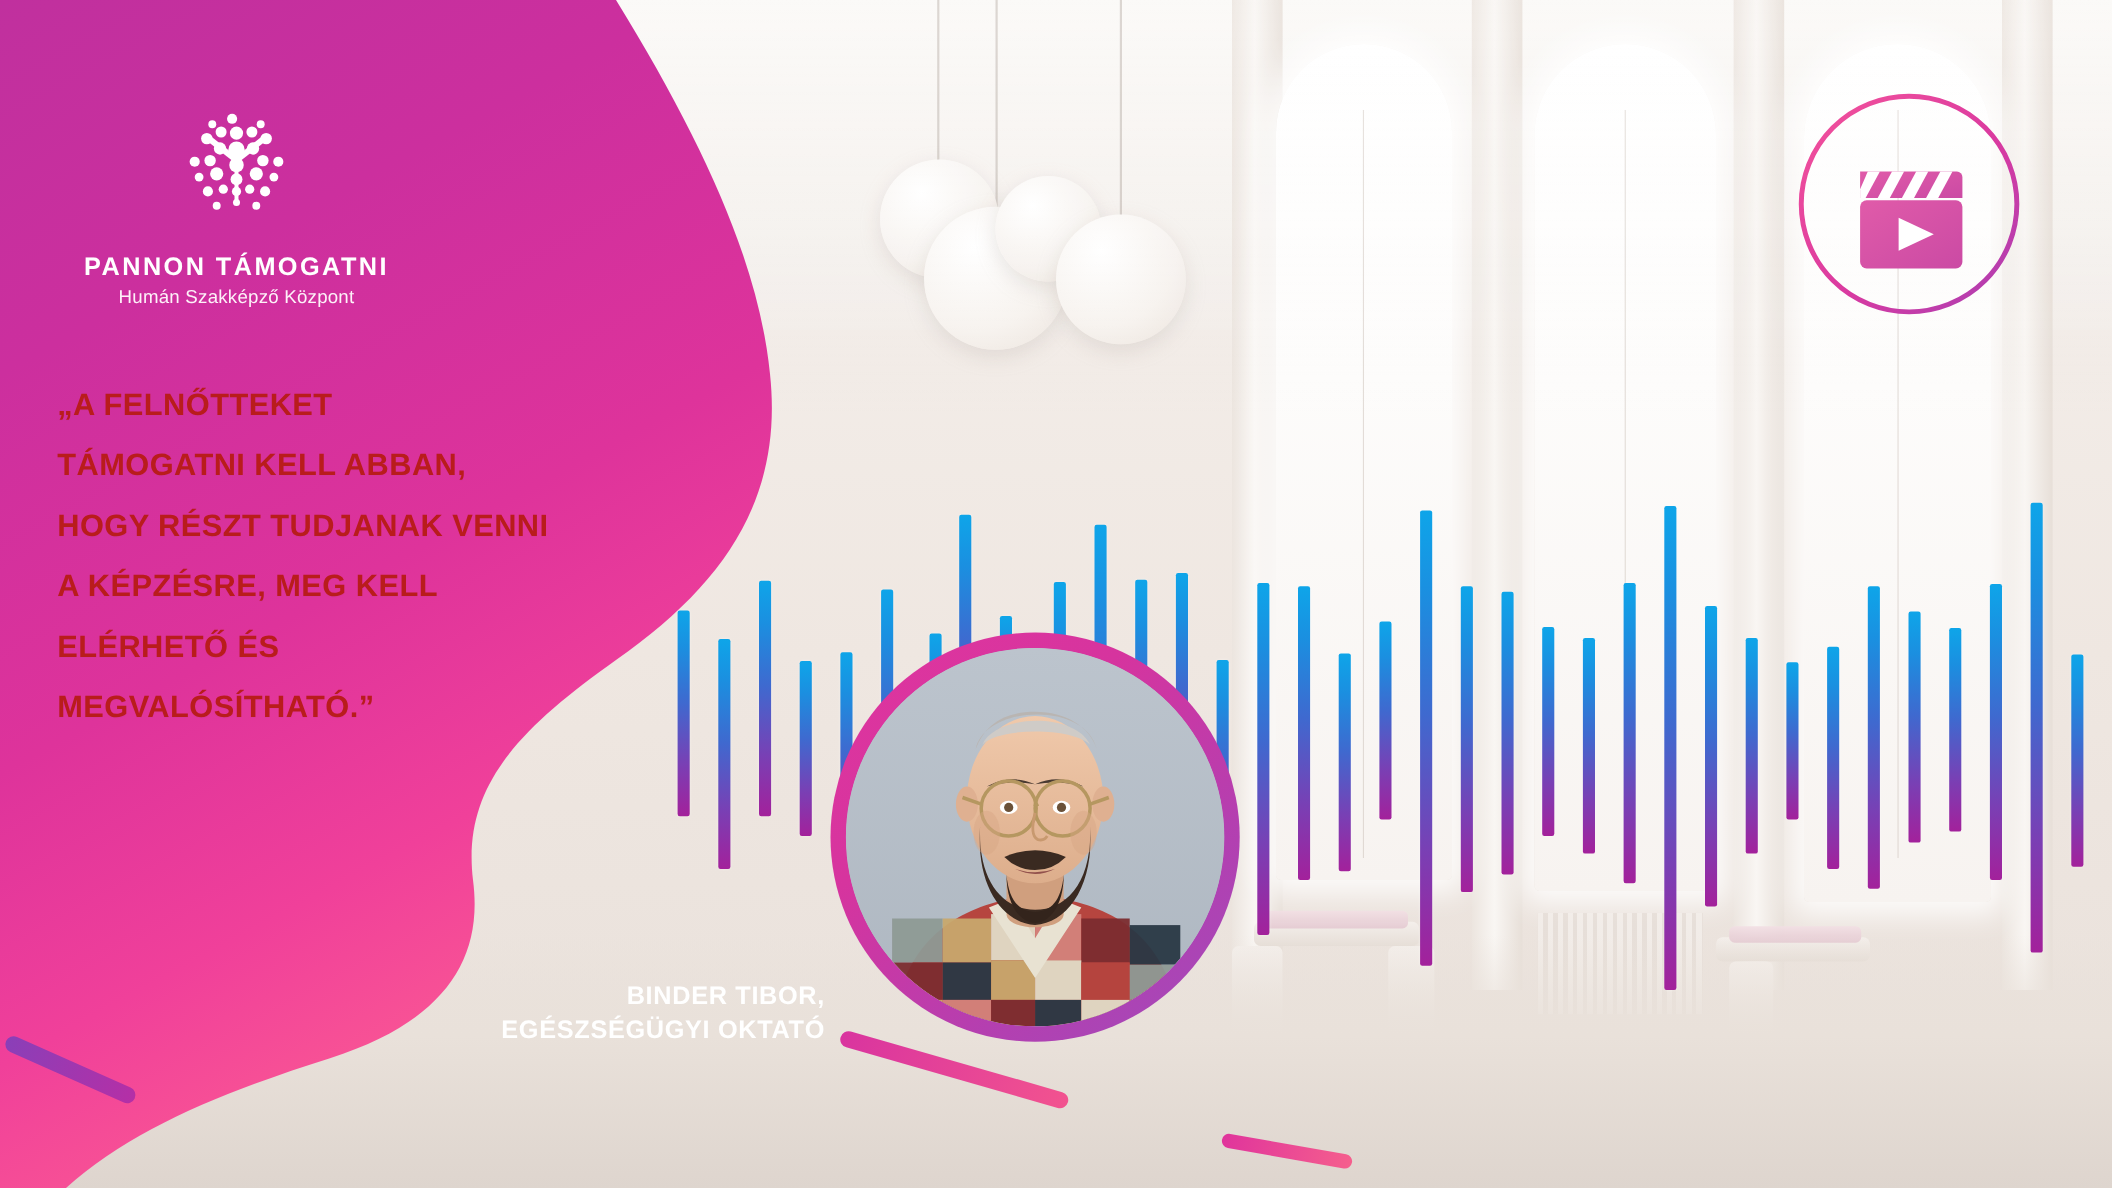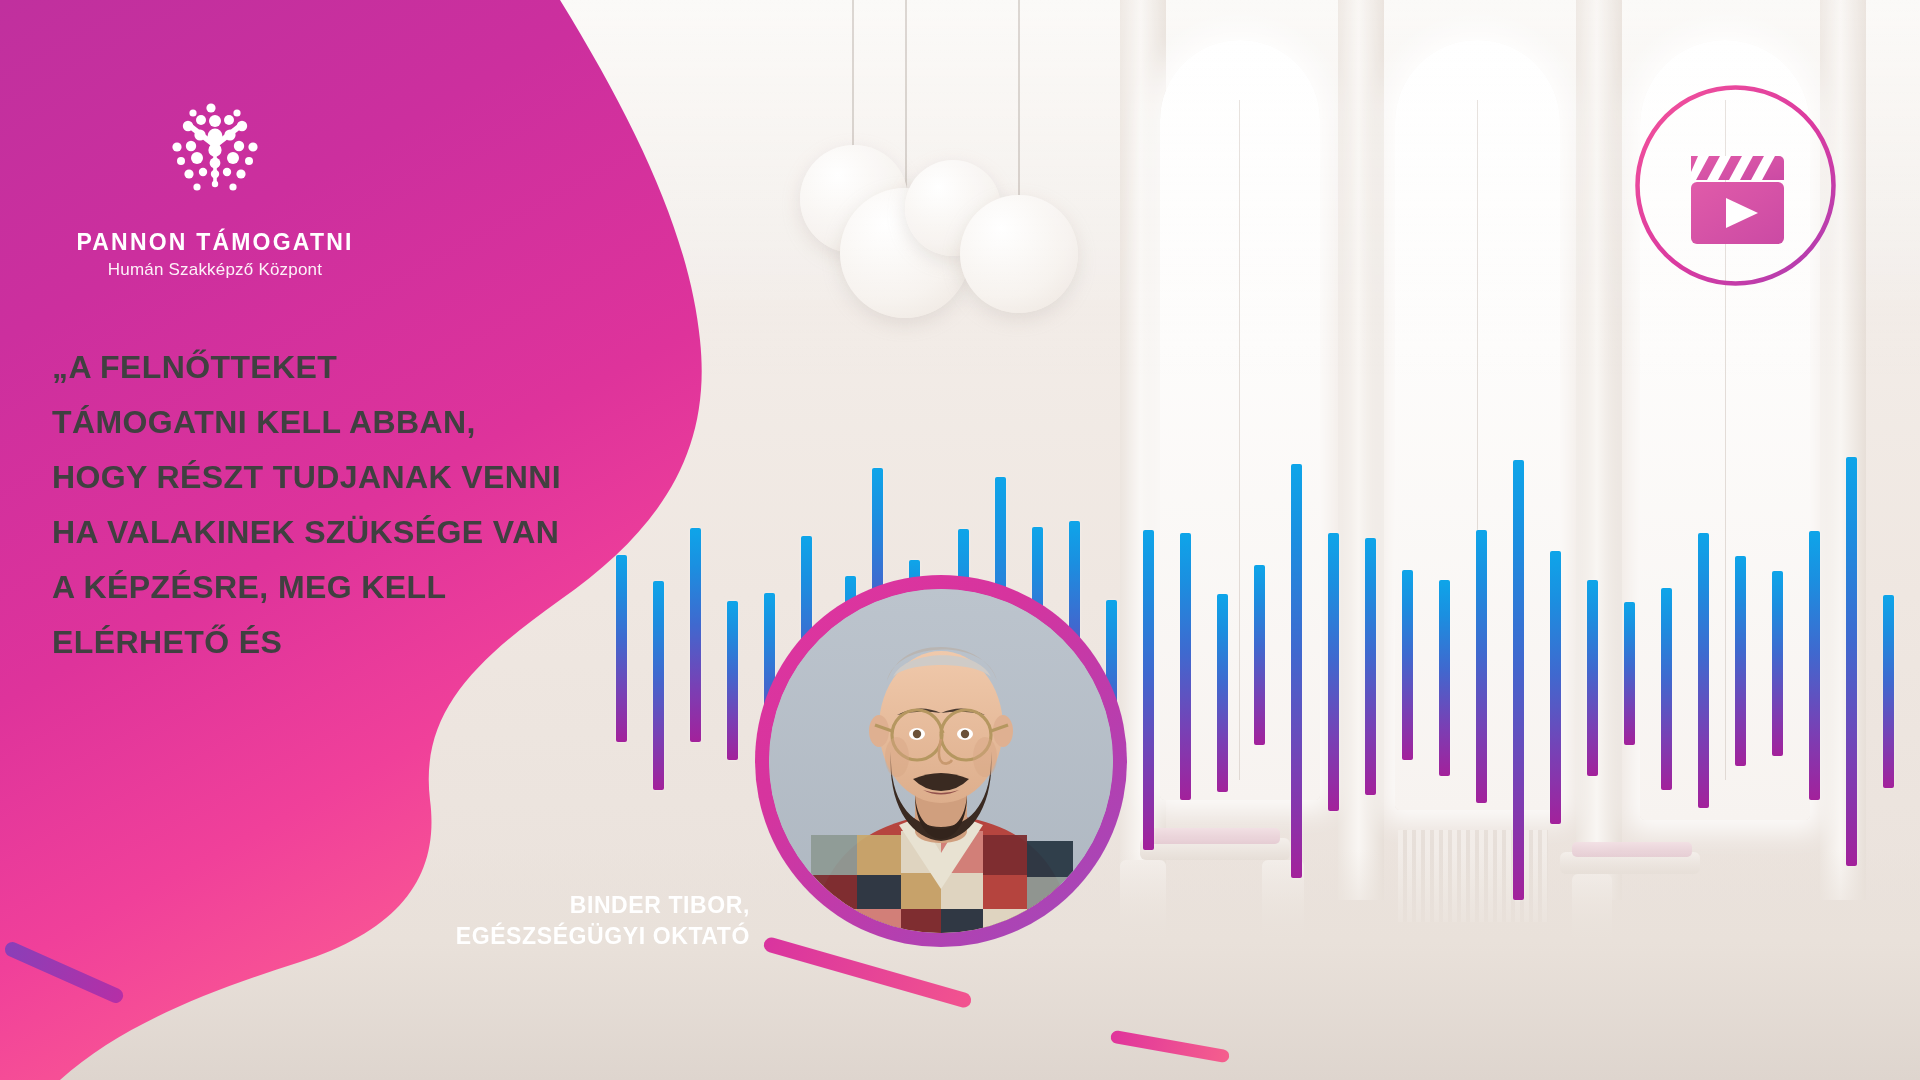"„A FELNŐTTEKET" .quote { color: #404040 -> #b91c1c; font-size: 32px -> 28px }
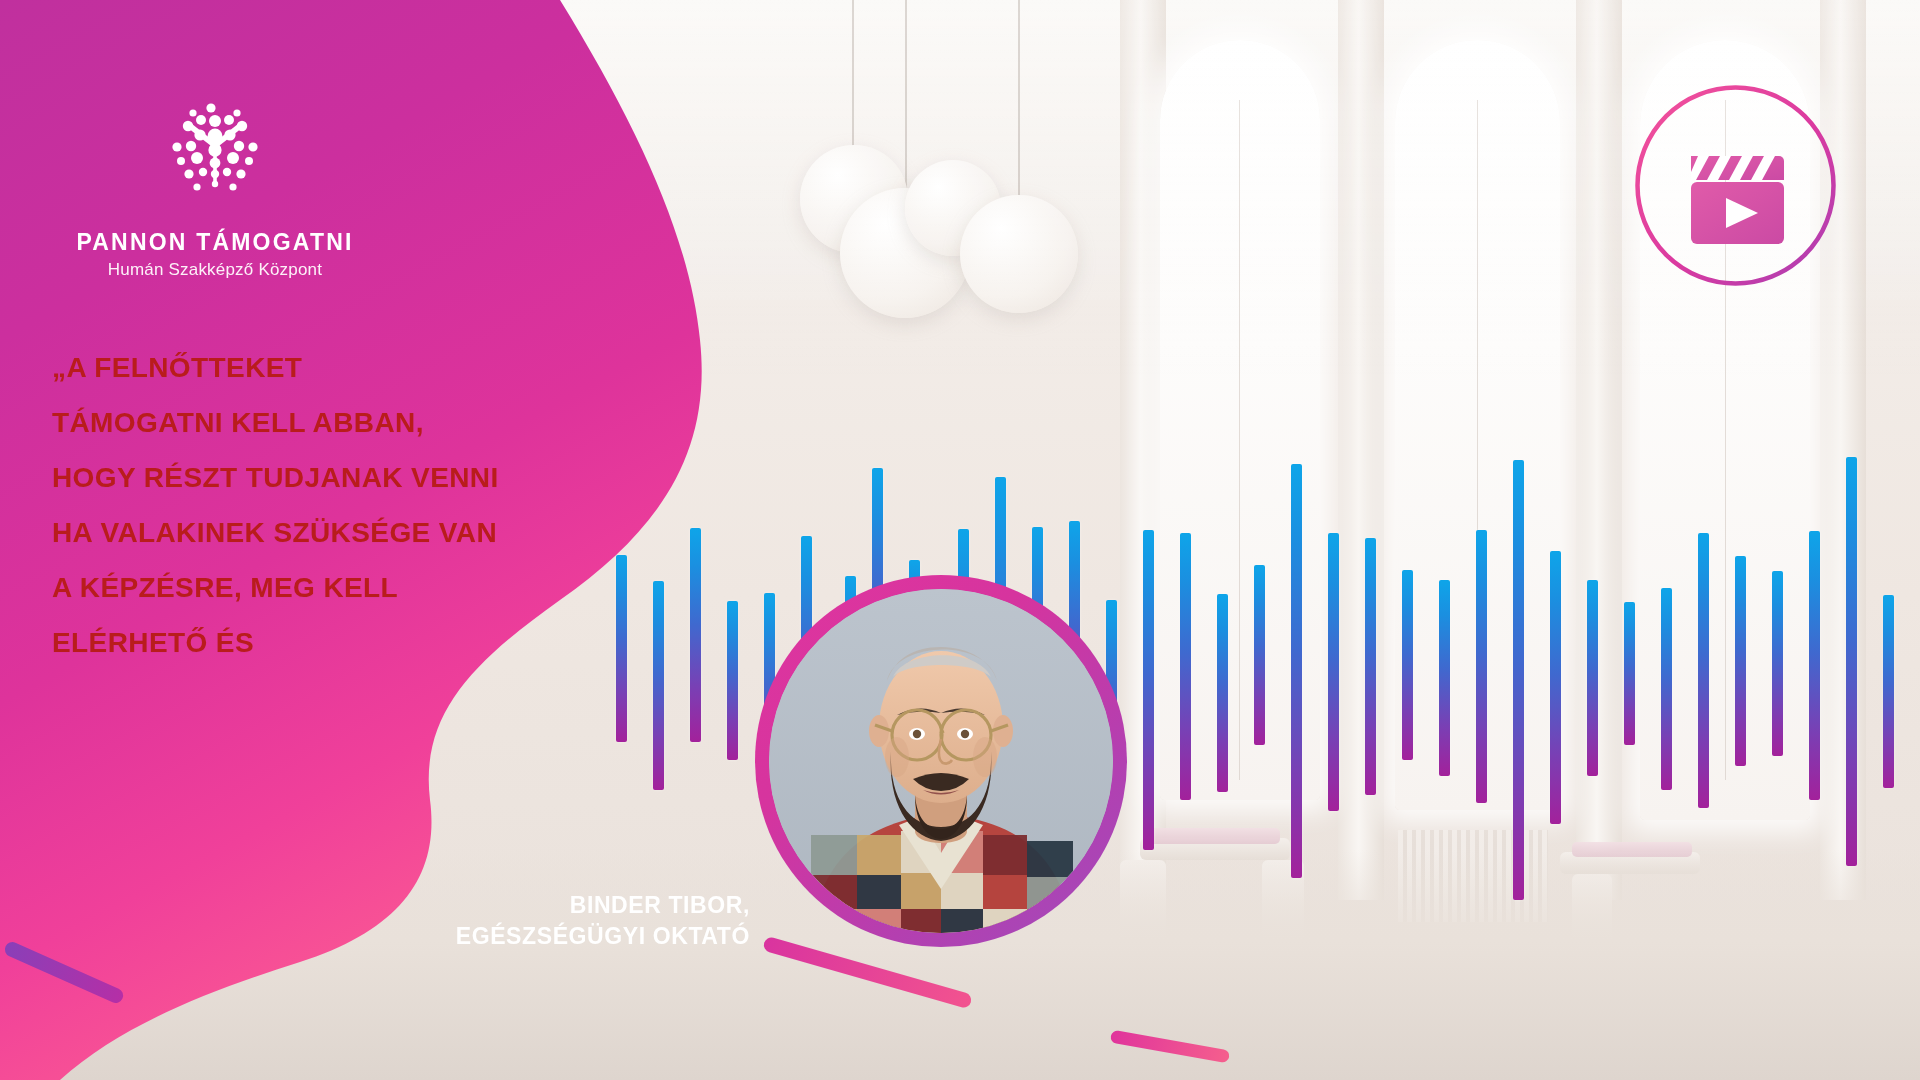"HA VALAKINEK SZÜKSÉGE VAN" span.ln { html: <span>HA VALAKINEK SZÜKSÉGE VAN</span> -> none }
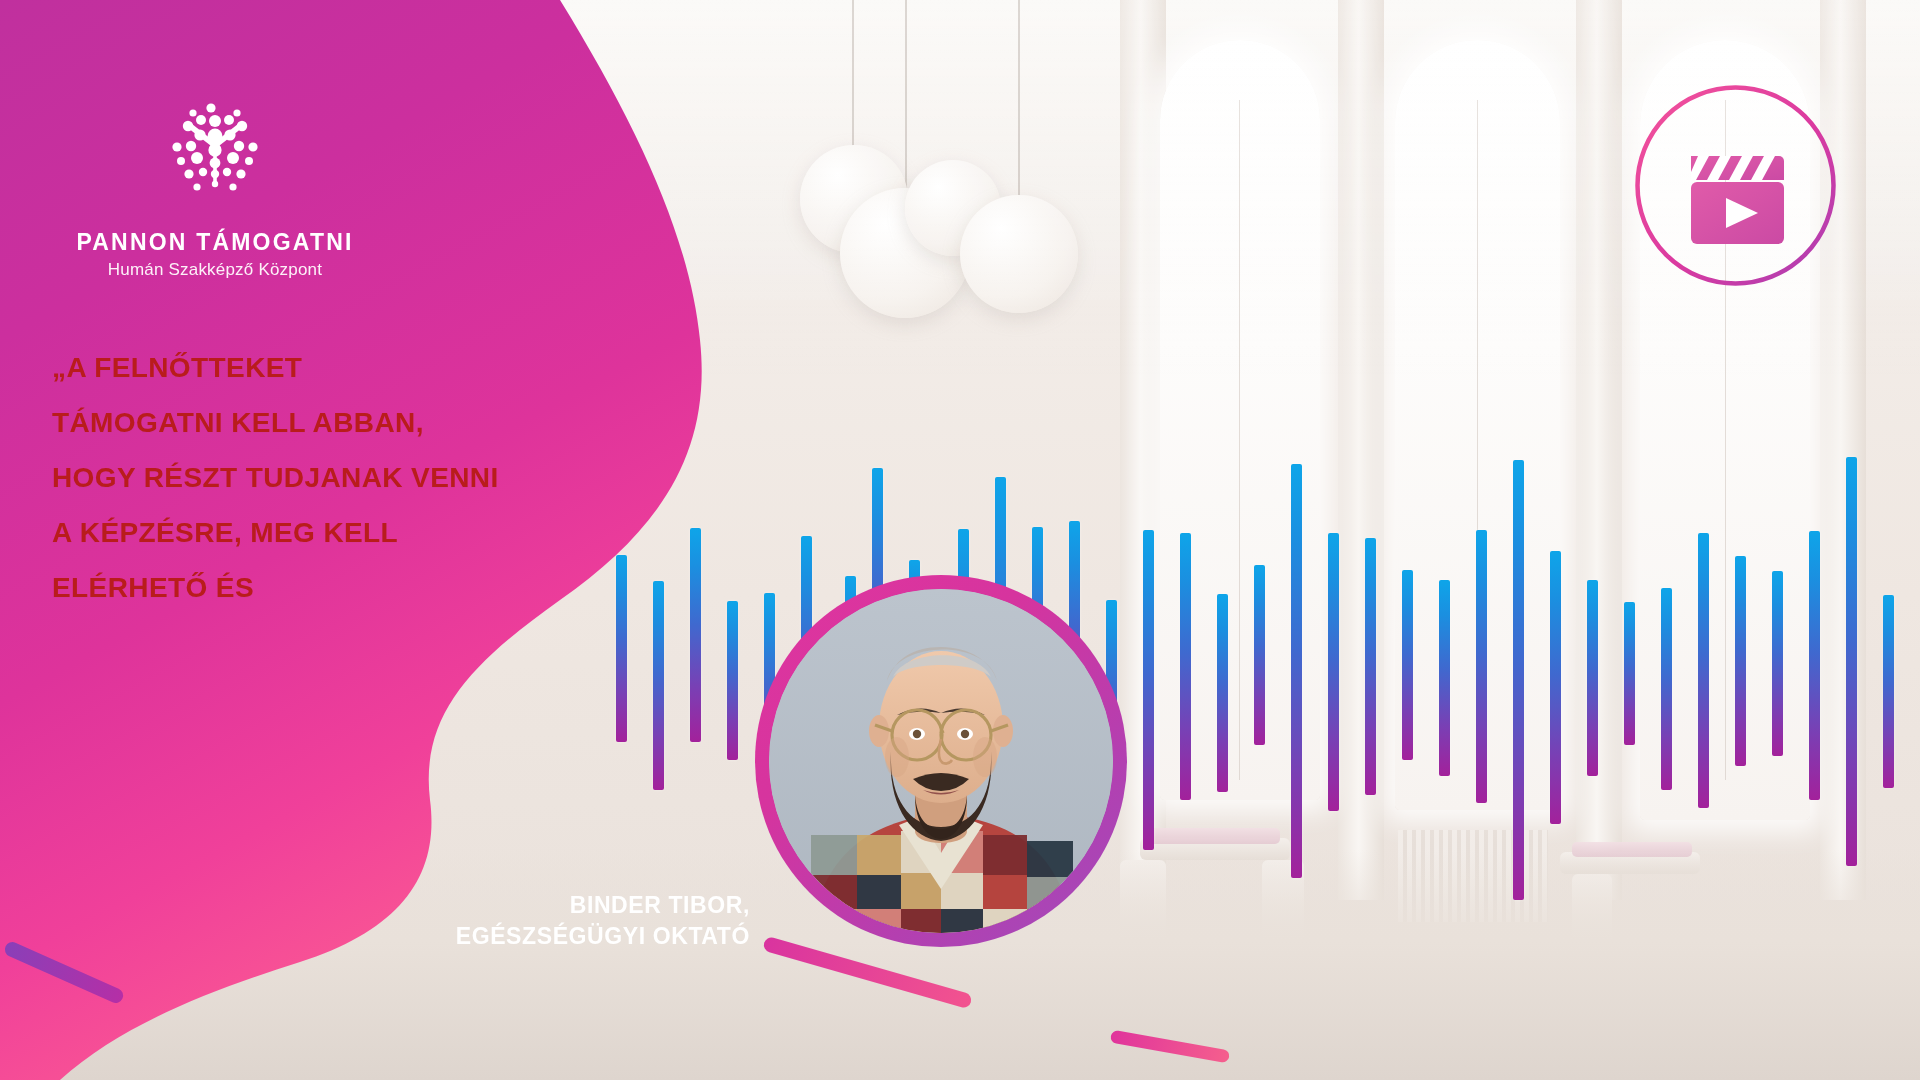"MEGVALÓSÍTHATÓ.”" span.ln { html: none -> <span>MEGVALÓSÍTHATÓ.”</span> }
